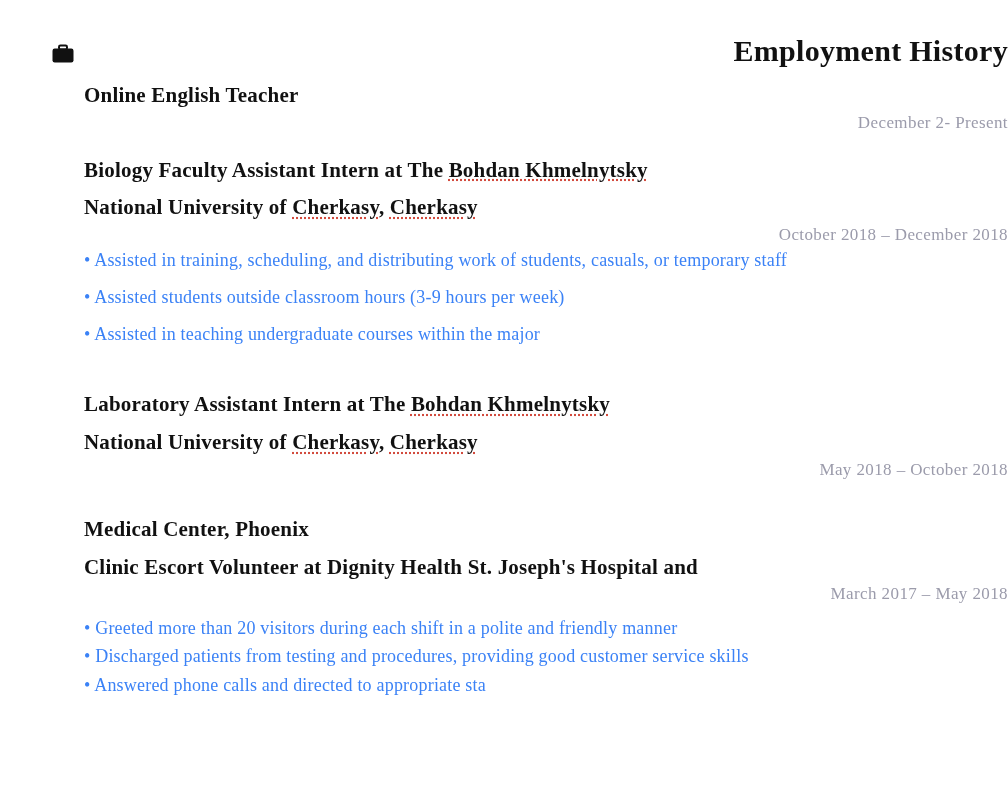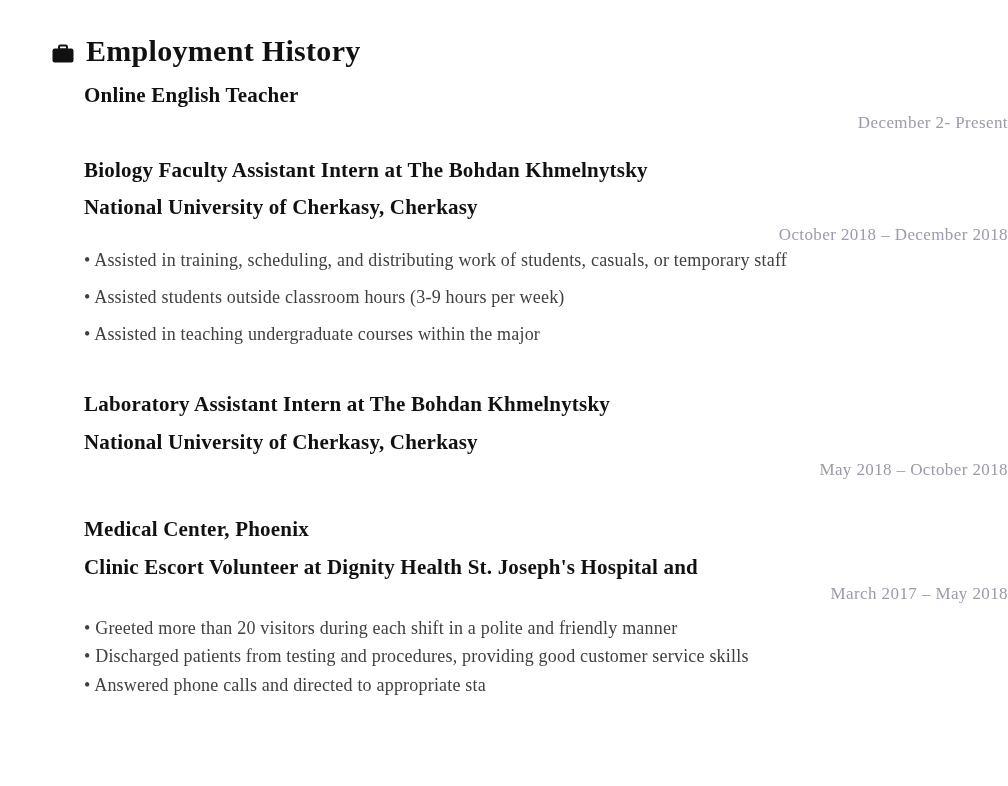"Employment History" .section-header { justify-content: none -> space-between }
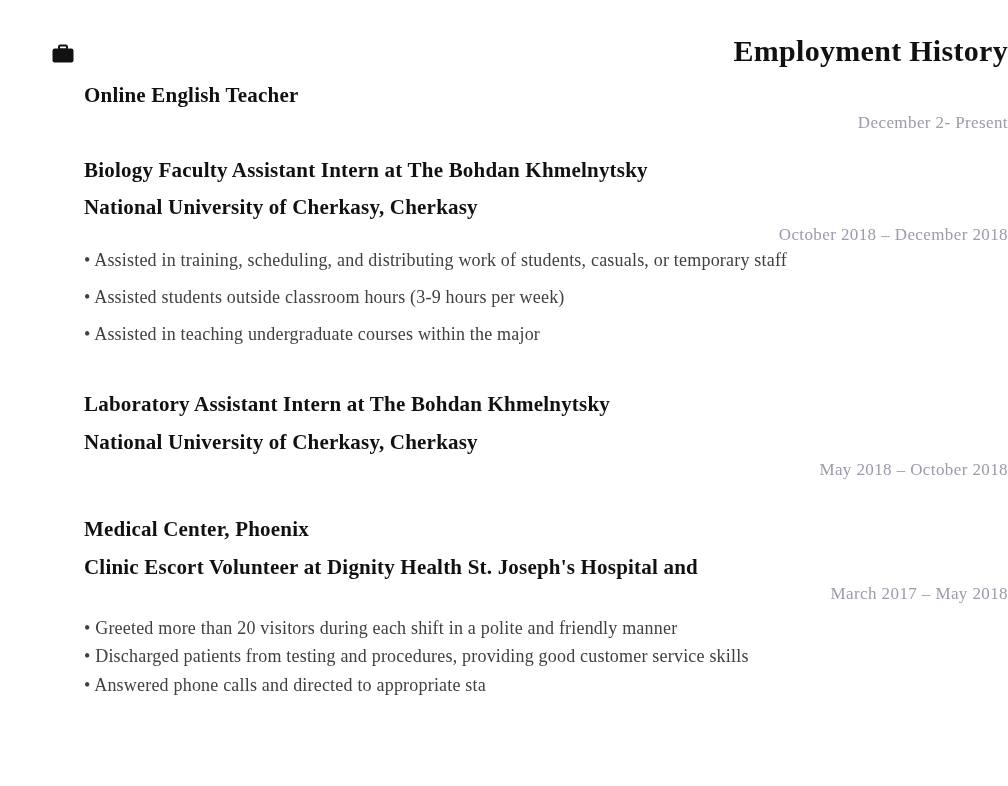"Bohdan Khmelnytsky" .job-title .spell { text-decoration: none -> underline }
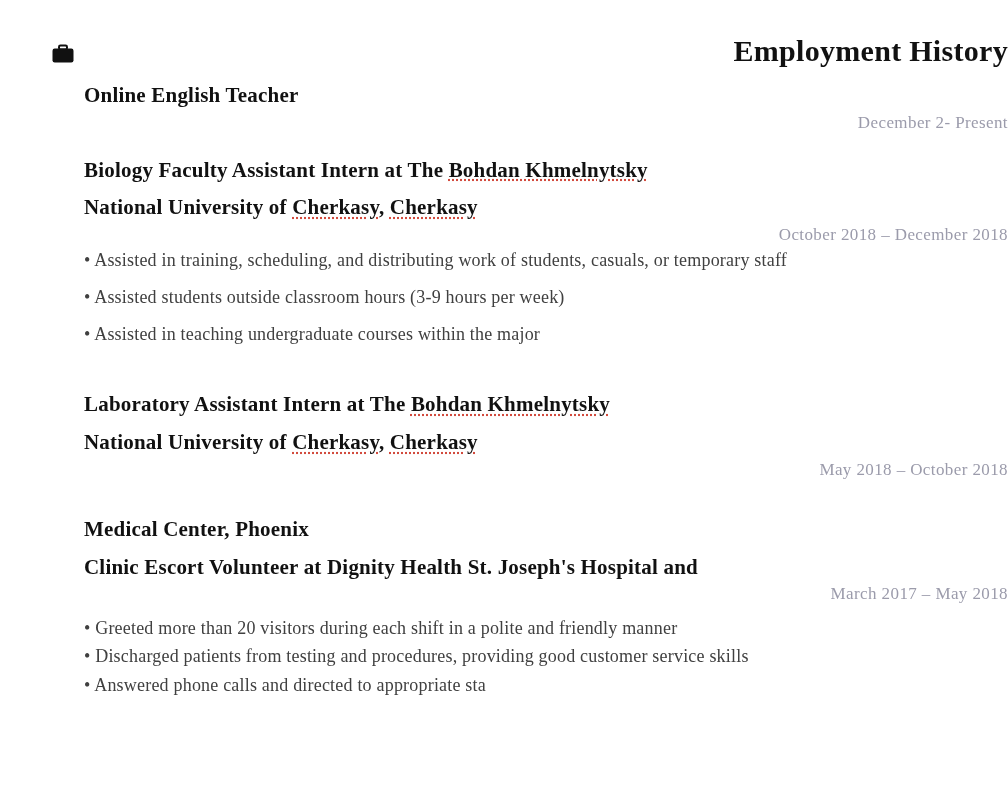"• Assisted in training, scheduling," .bullet { color: #404040 -> #3b82f6 }
